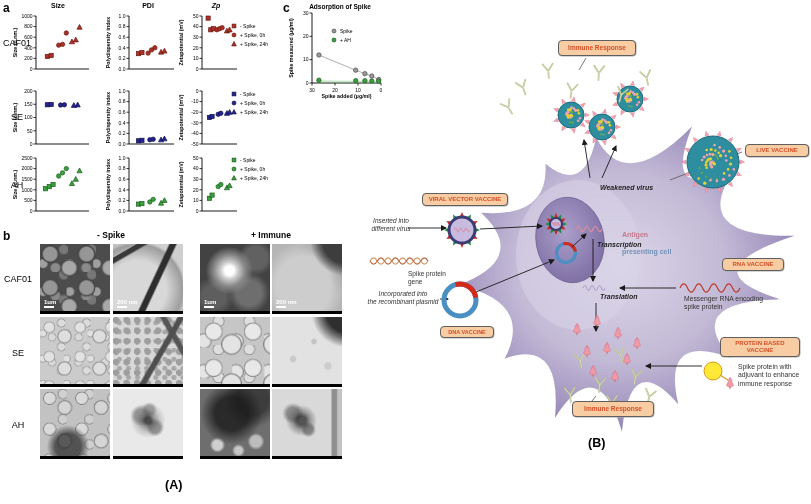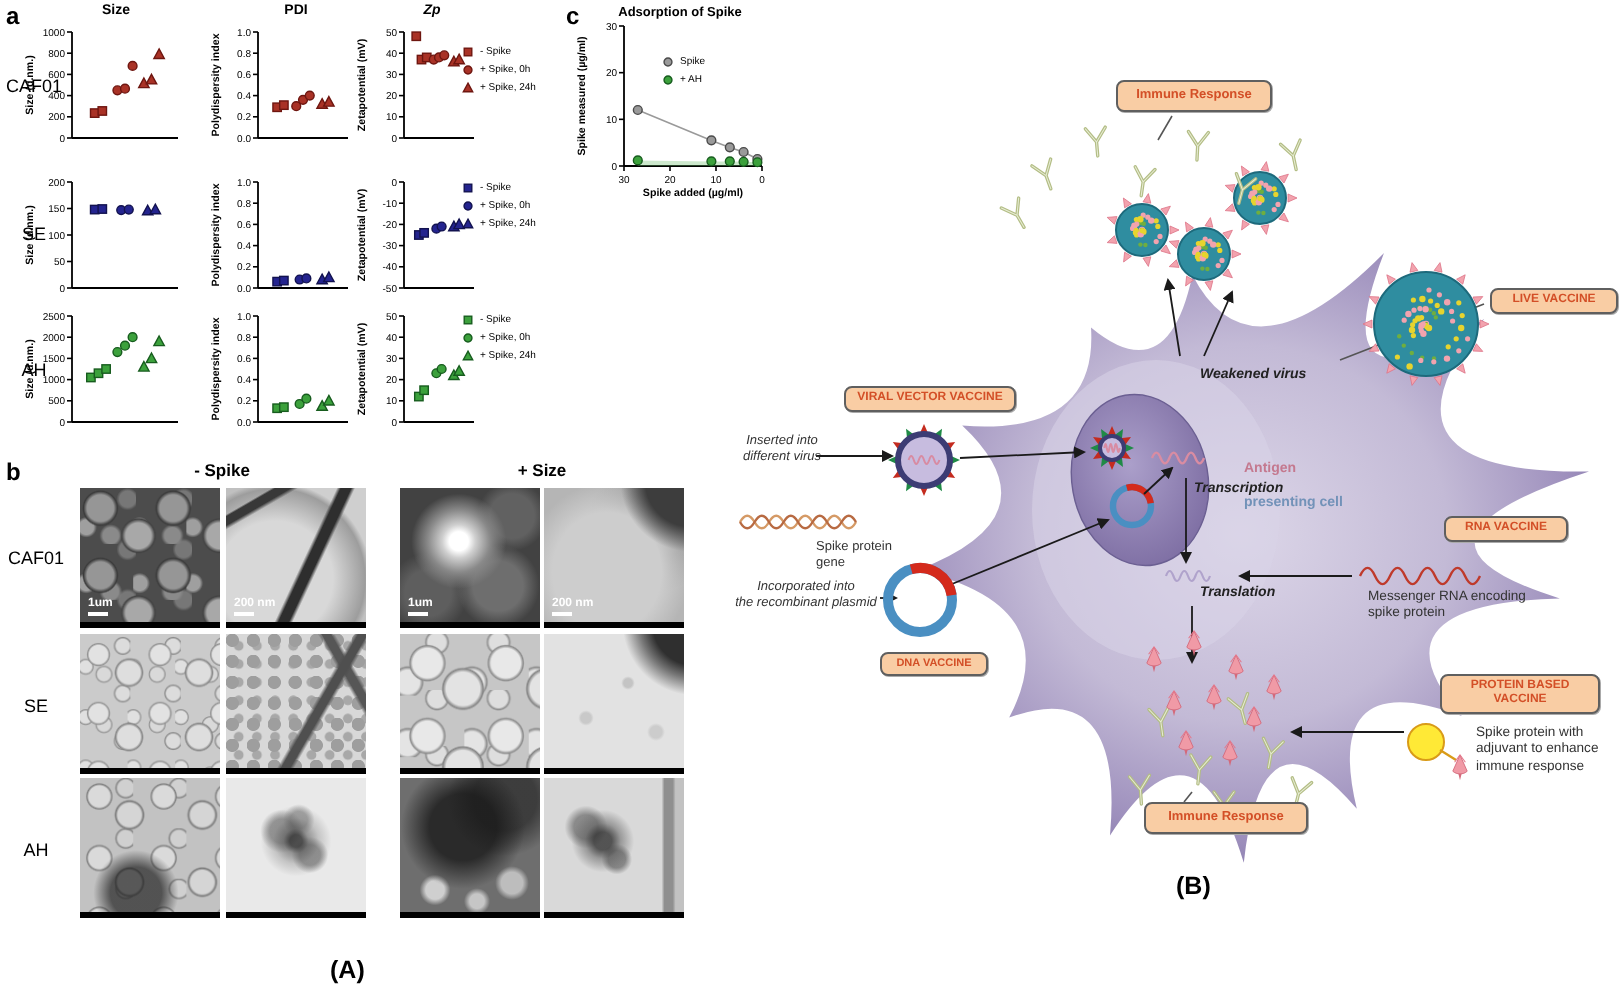"+ Size" span.bhead { text: Size -> Immune }
